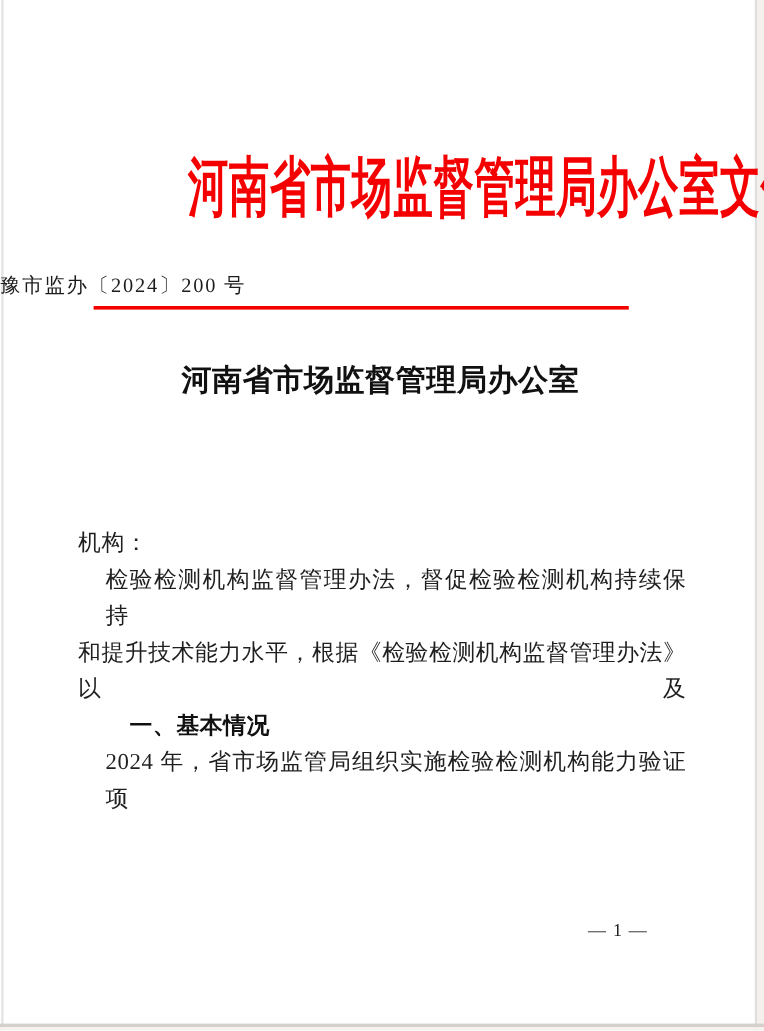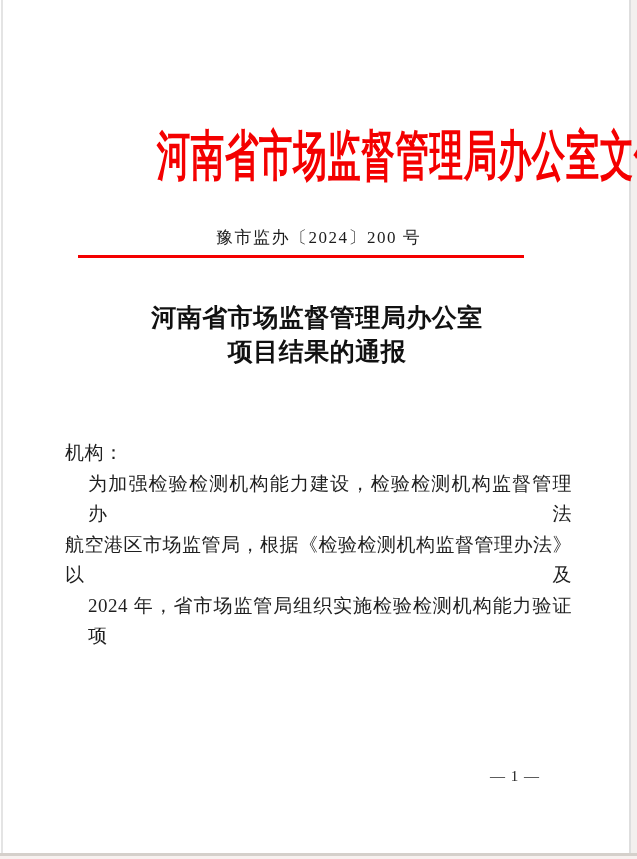"豫市监办〔2024〕200 号" .doc-number { text-align: center -> left }
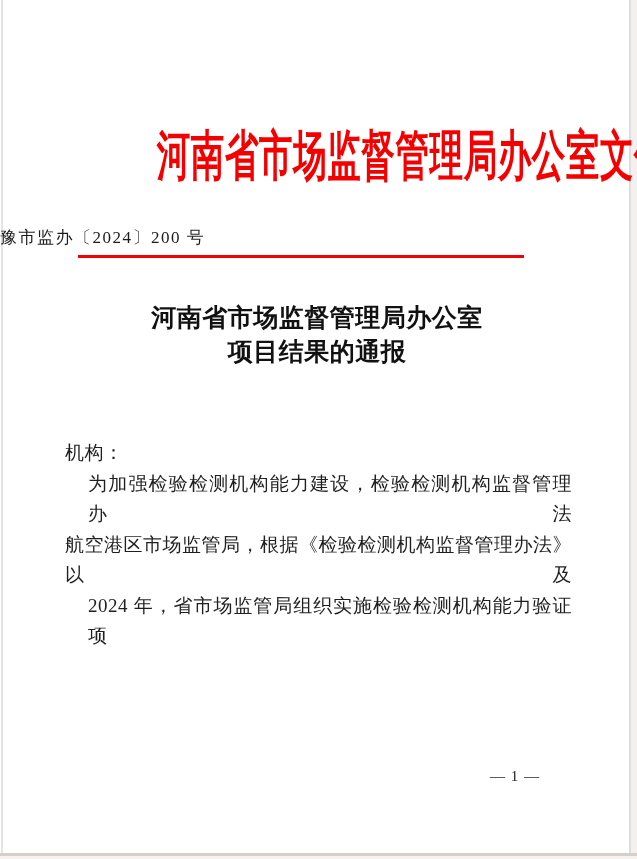"项目结果的通报" div { html: <div>项目结果的通报</div> -> none }
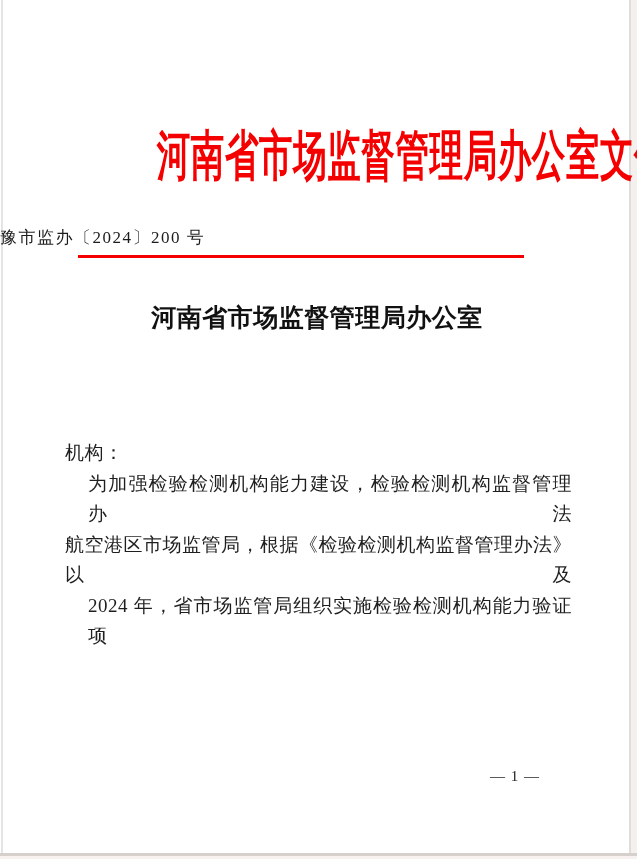"为加强检验检测机构能力建设，检验检测机构监督管理办法" div.line { text: 为加强检验检测机构能力建设，检验检测机构监督管理办法 -> 检验检测机构监督管理办法，督促检验检测机构持续保持 }
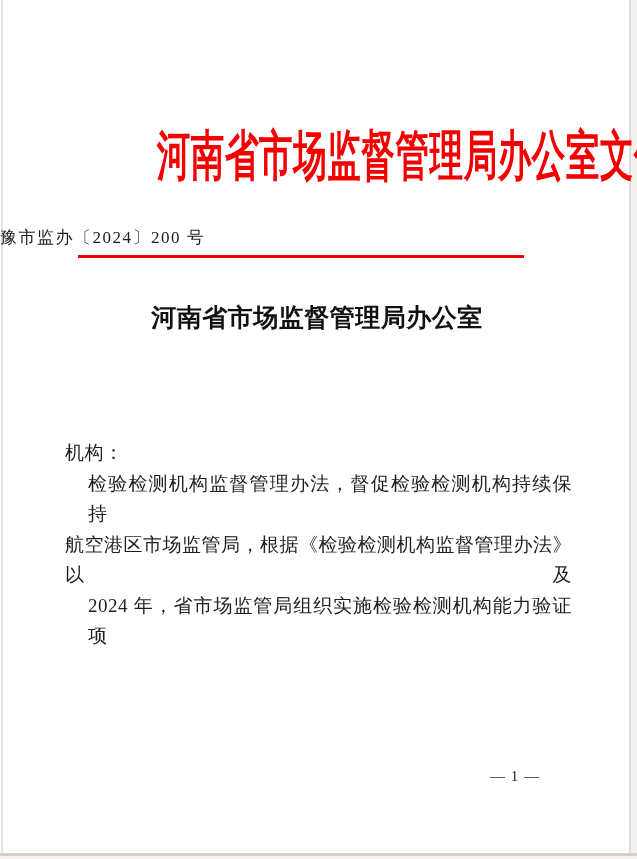"航空港区市场监管局，根据《检验检测机构监督管理办法》以及" div.line { text: 航空港区市场监管局 -> 和提升技术能力水平 }
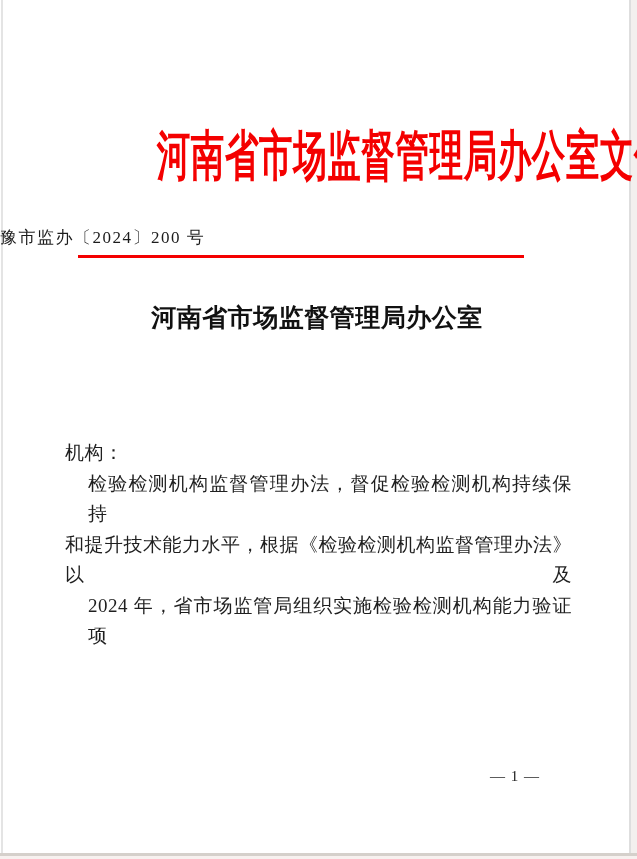"一、基本情况" div.line { html: none -> <div>一、基本情况</div> }
